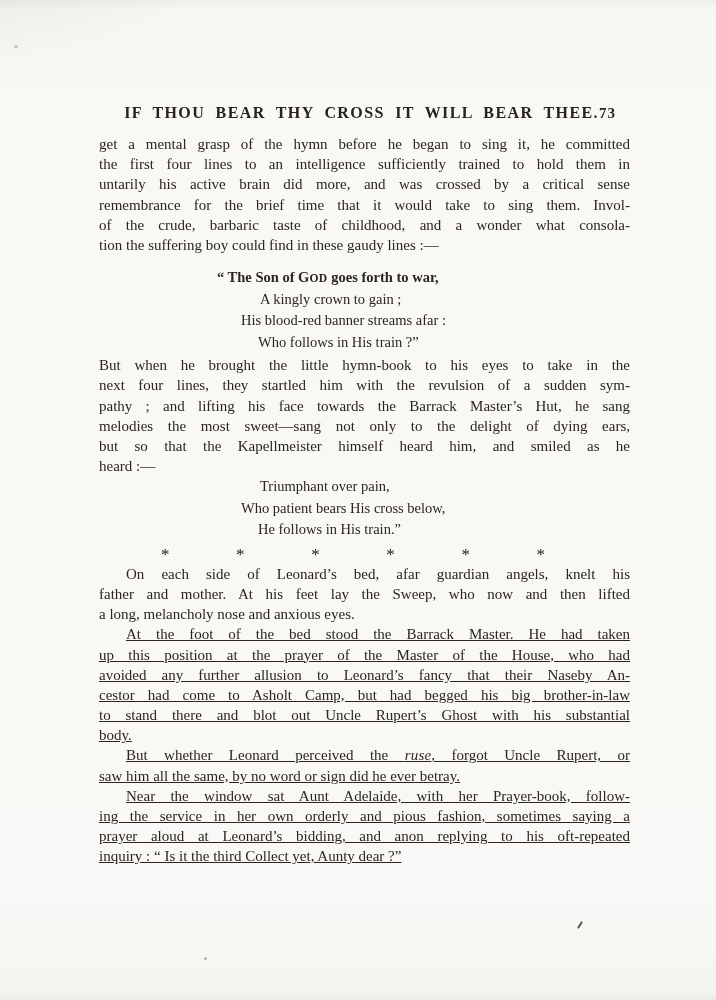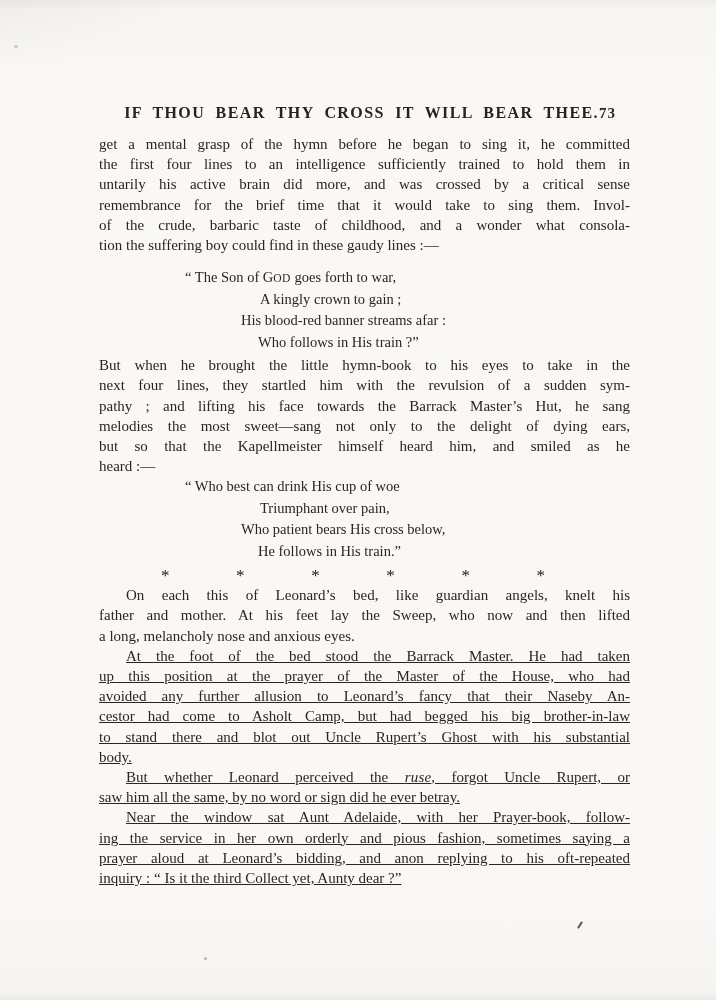"“ The Son of GOD" .verse .v0 { font-weight: none -> bold; margin-left: 86px -> 118px }
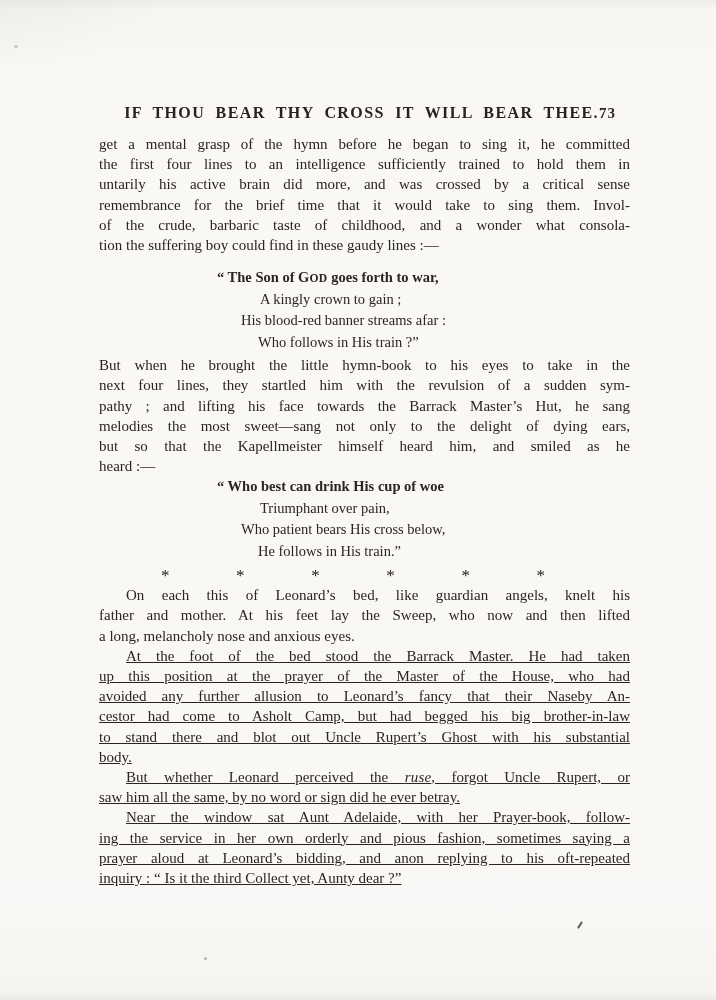"“ Who best can drink" div.vline { html: <div>“ Who best can drink His cup of woe</div> -> none }
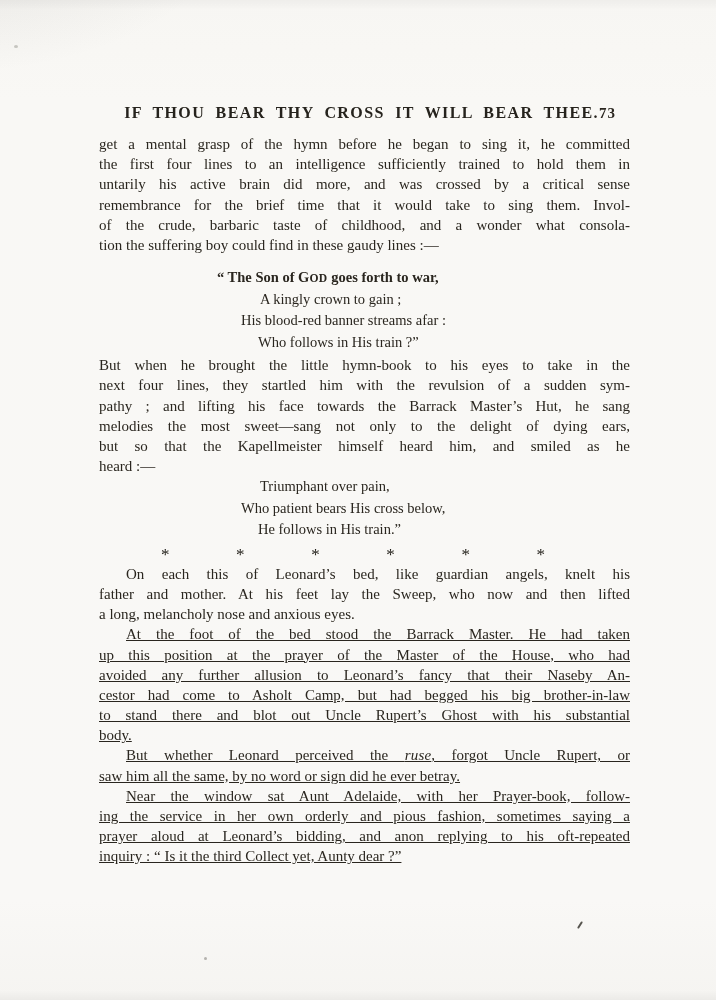"On each this of Leonard’s" div.line { text: this of Leonard’s bed, like -> side of Leonard’s bed, afar }
